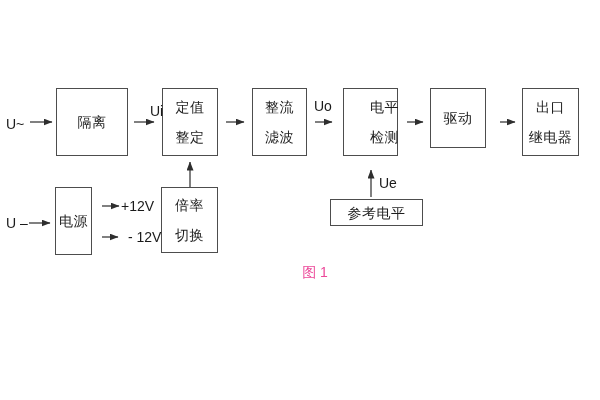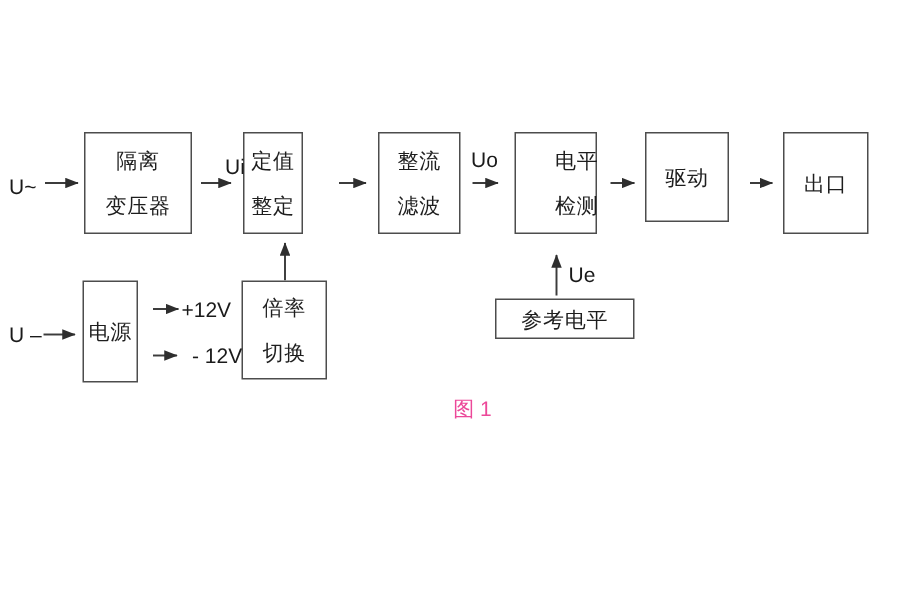"定值" div.node { width: 40px -> 56px }
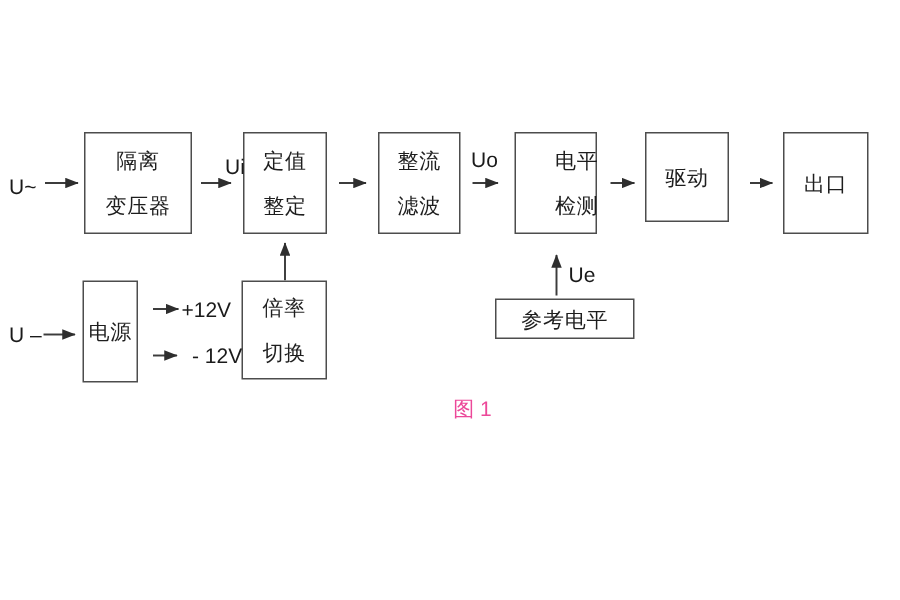"变压器" div.nline { html: <div>变压器</div> -> none }
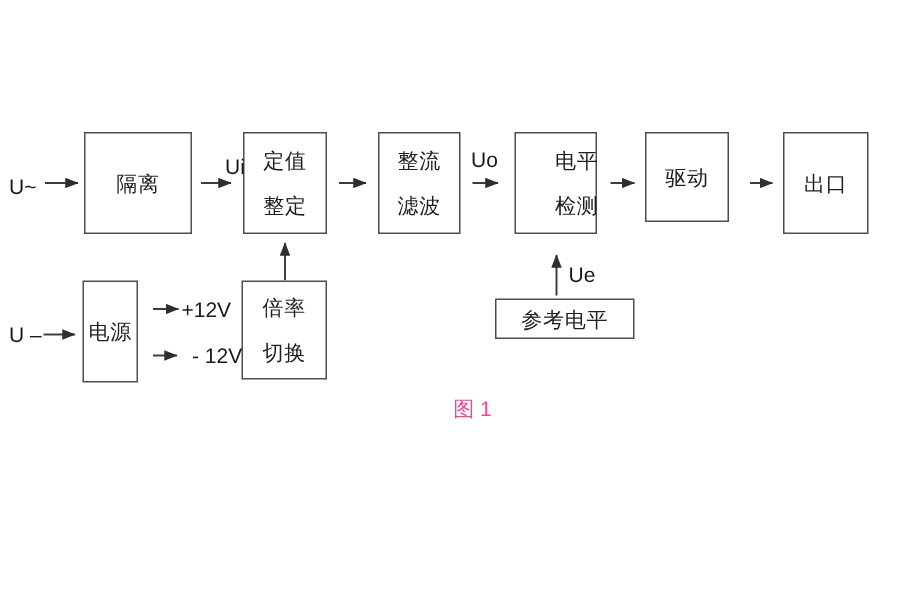"继电器" div.nline { html: none -> <div>继电器</div> }
